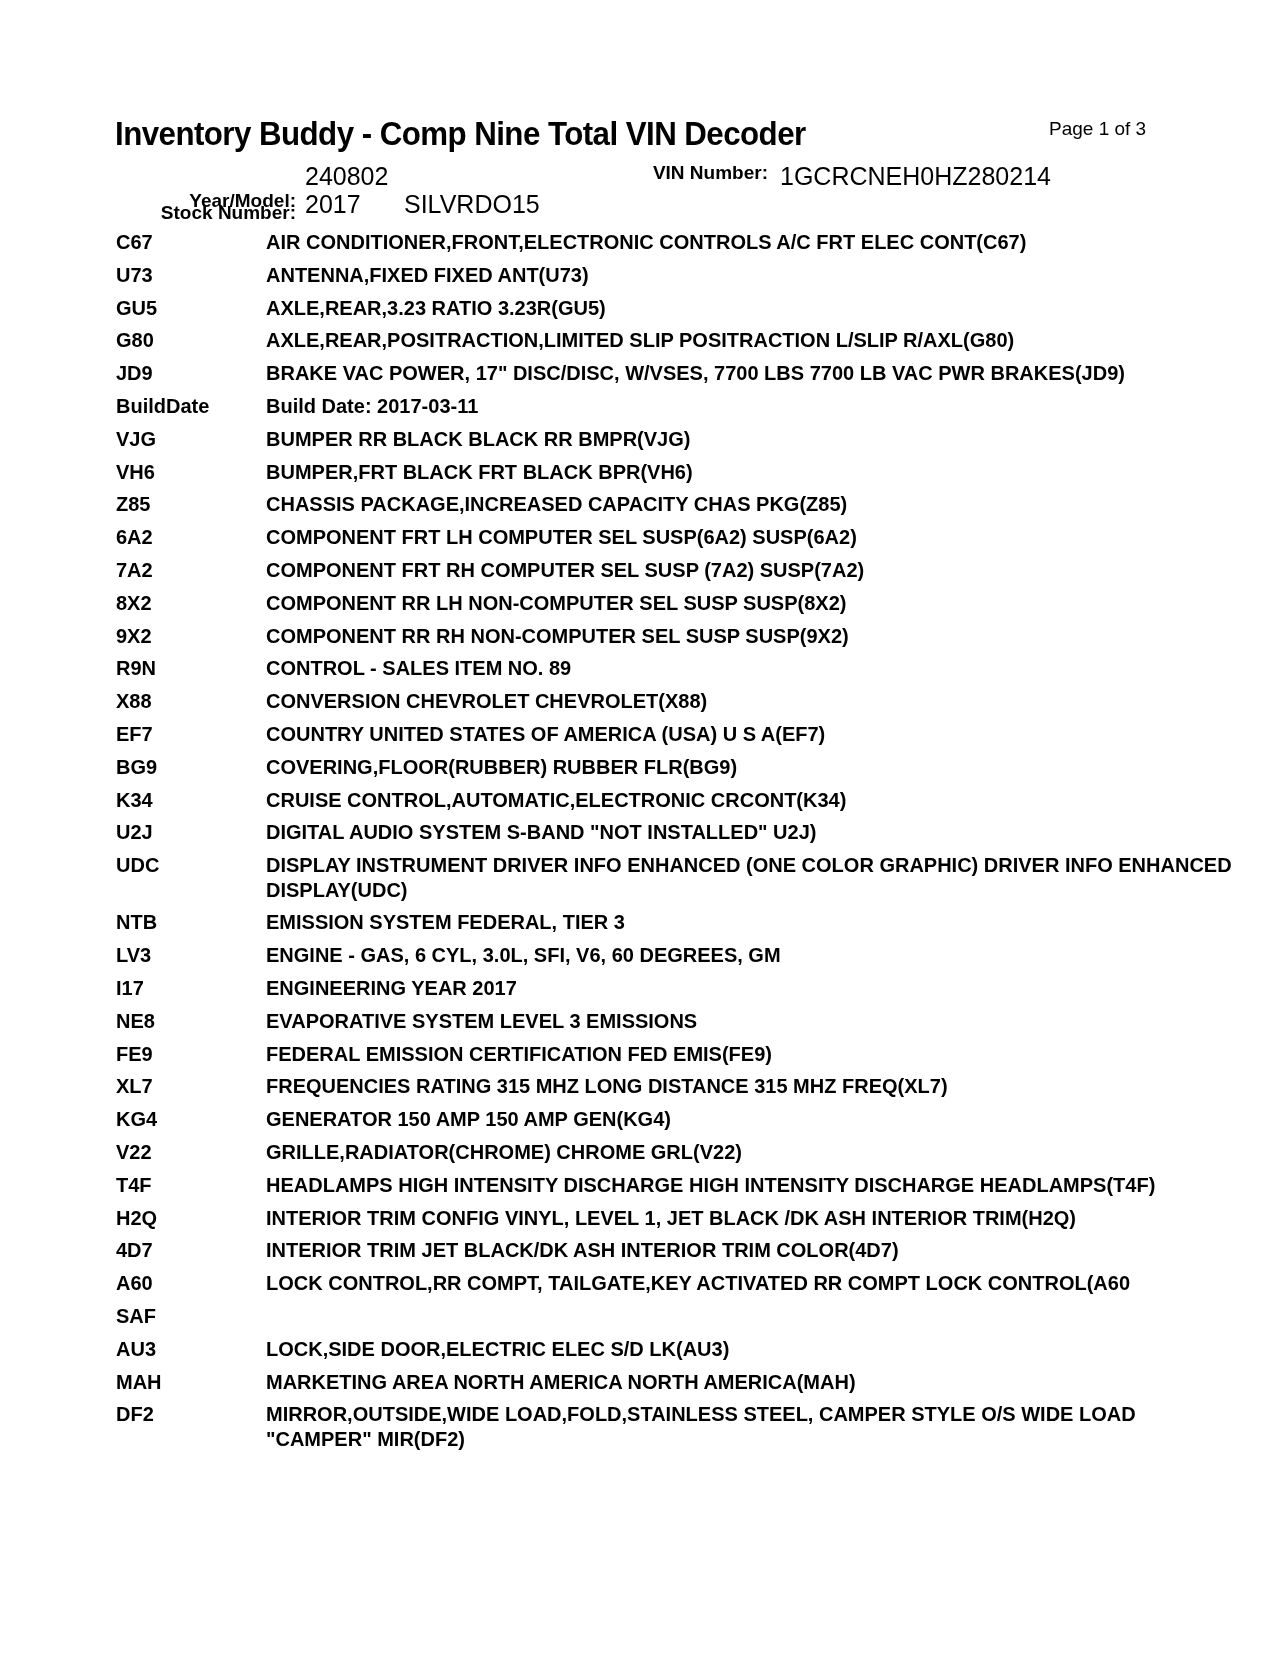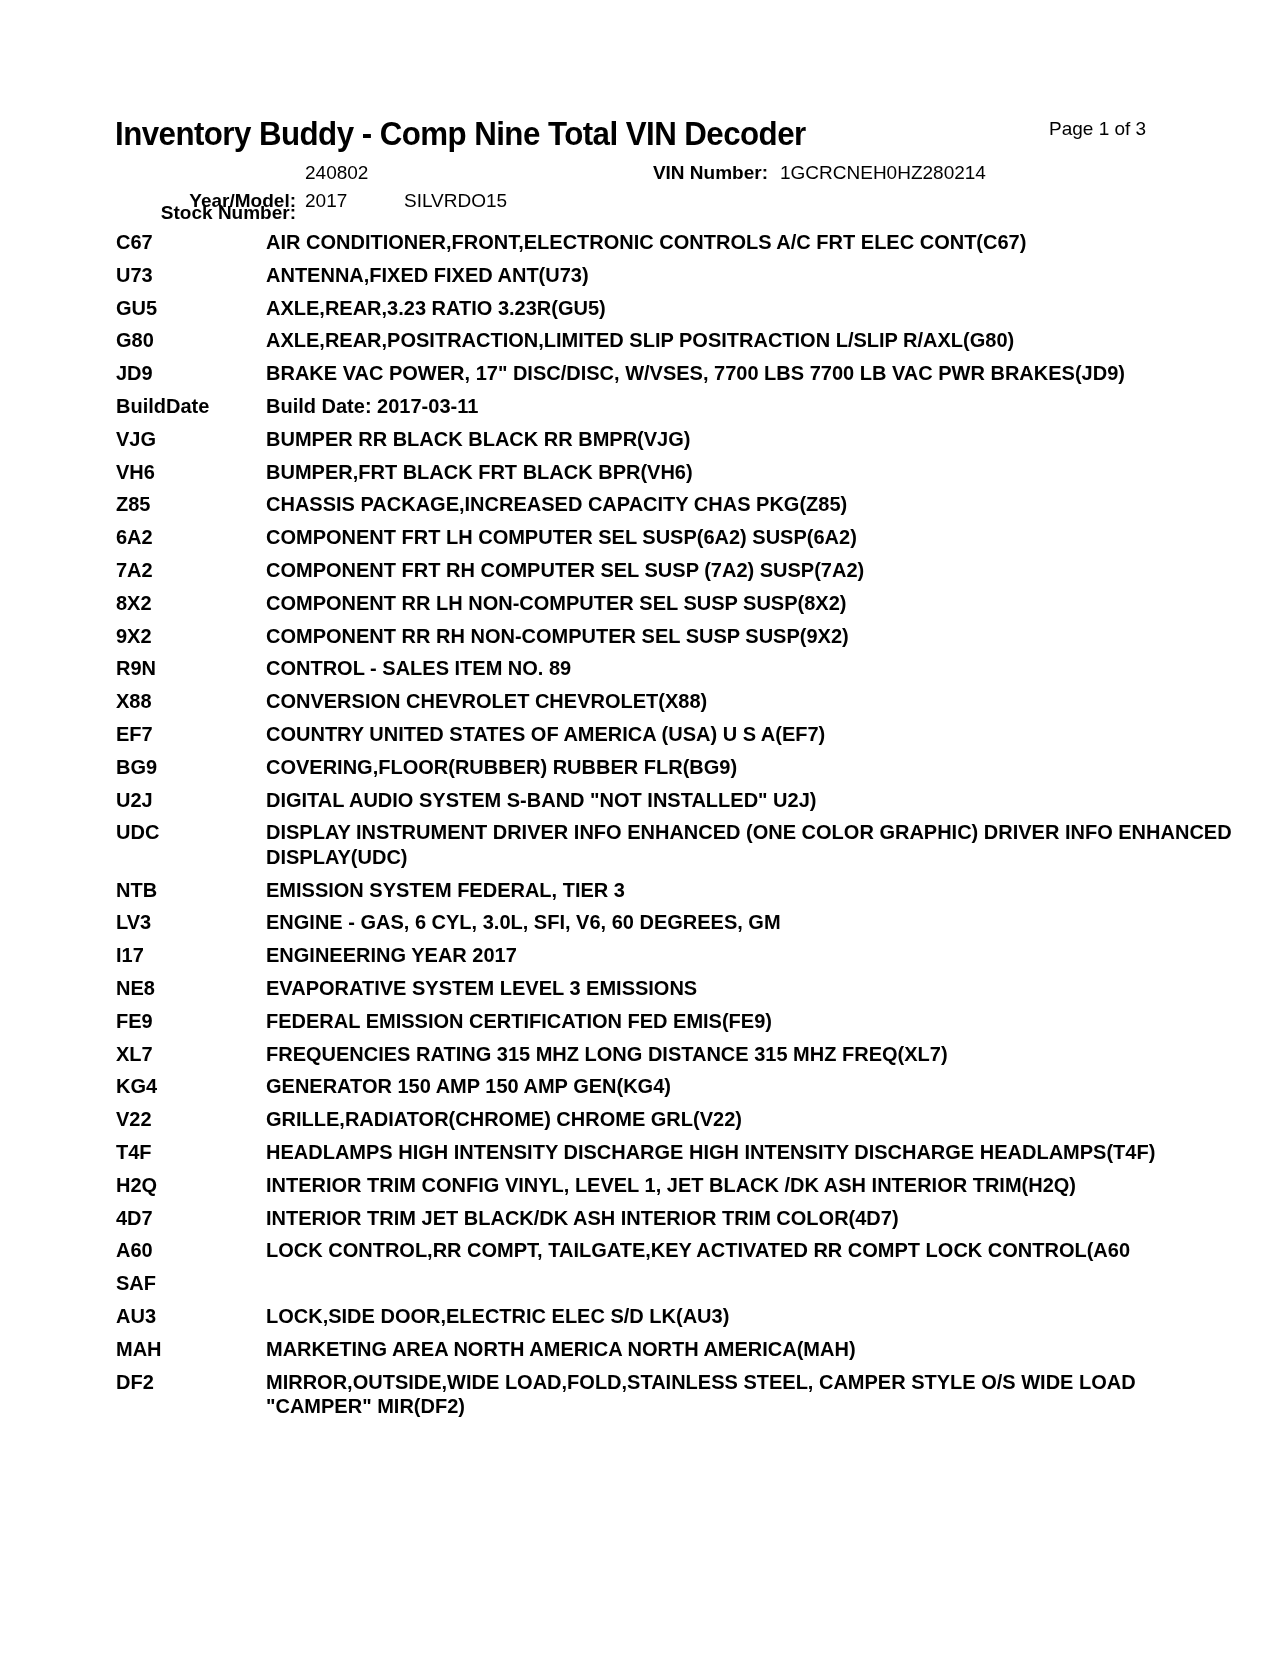"240802" .meta-value { font-size: 19px -> 25px }
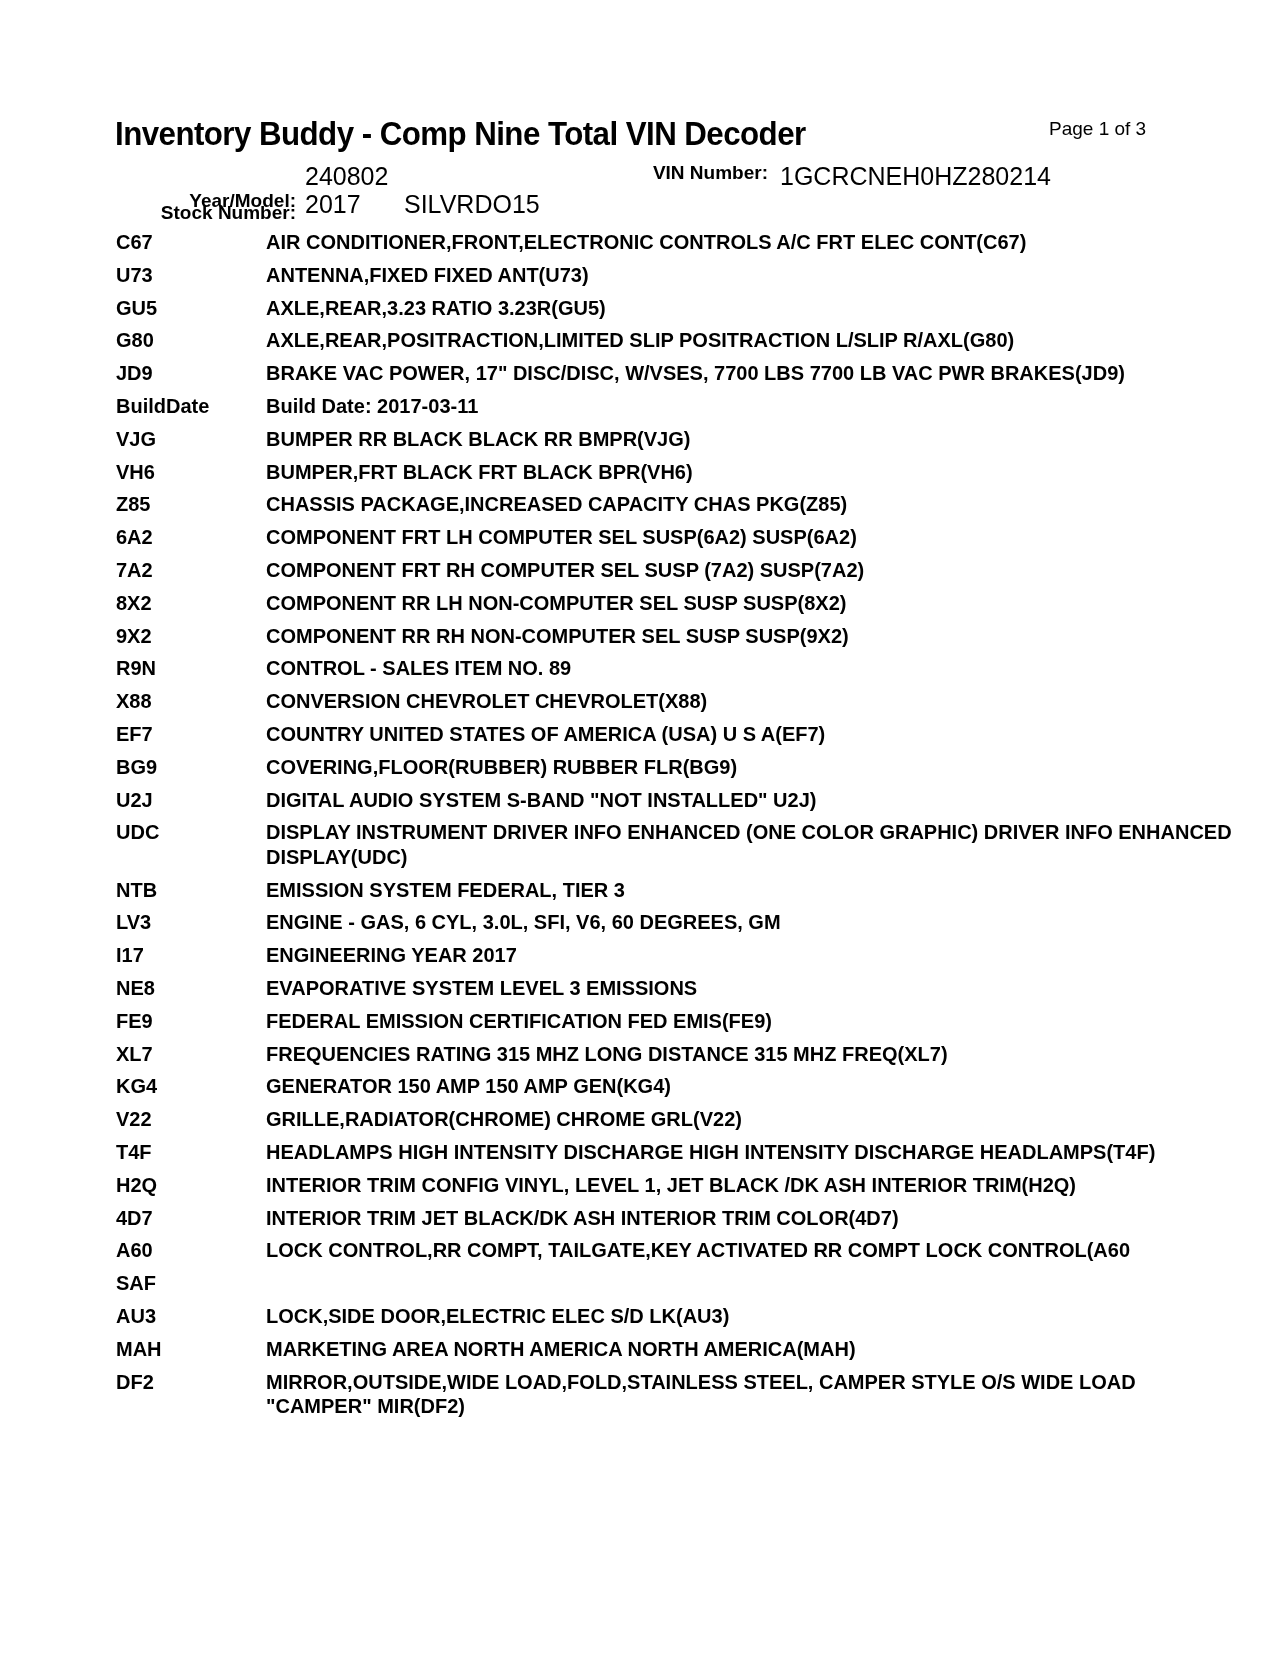"K34" div.row { html: none -> <div> <div>K34</div> <div>CRUISE CONTROL,AUTOMATIC,ELECTRONIC CRCONT(K34)</div> </div> }
